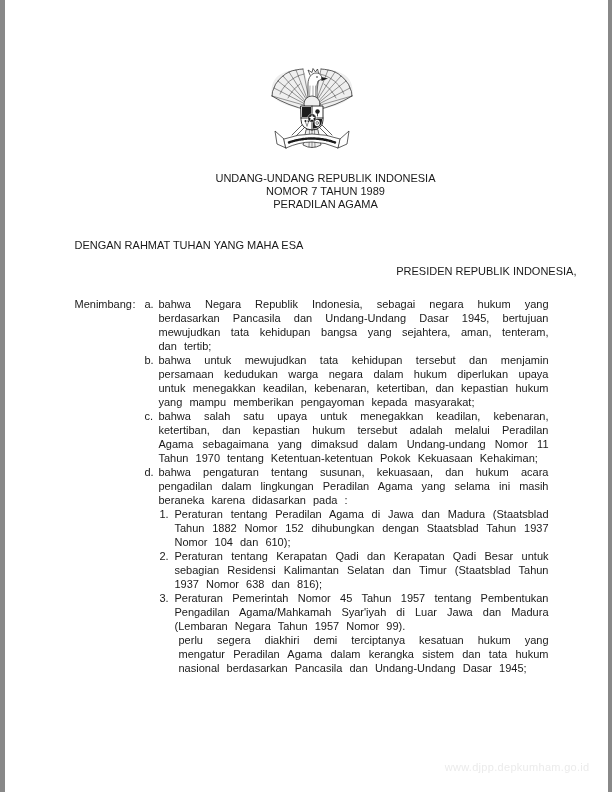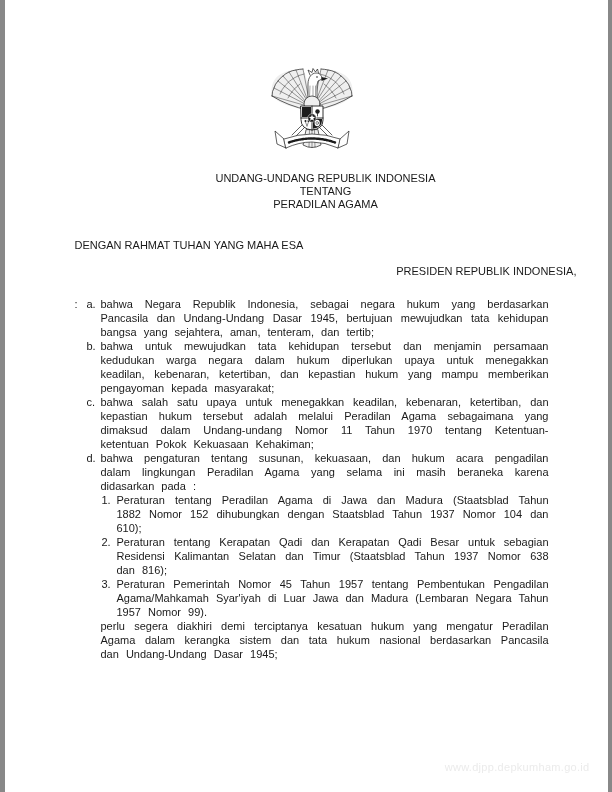"NOMOR 7 TAHUN 1989" div { html: none -> <div>NOMOR 7 TAHUN 1989</div> }
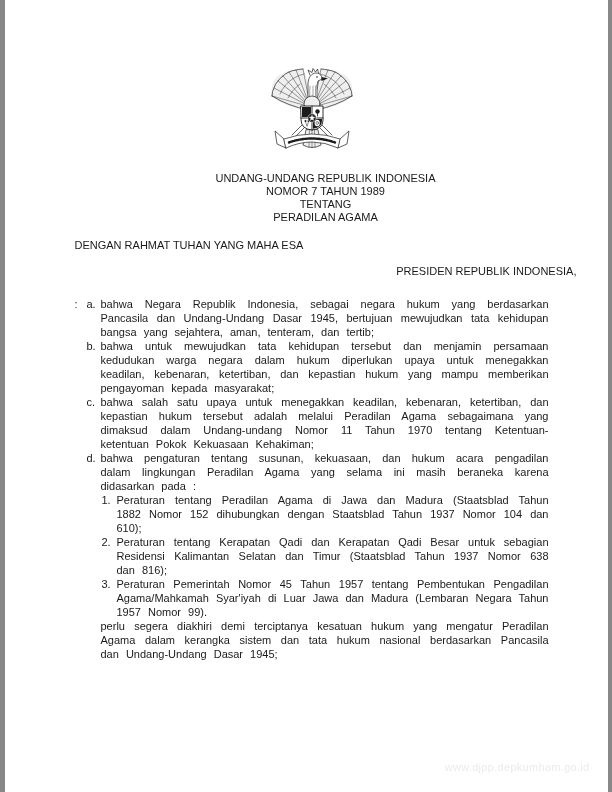"TENTANG" div { html: <div>TENTANG</div> -> none }
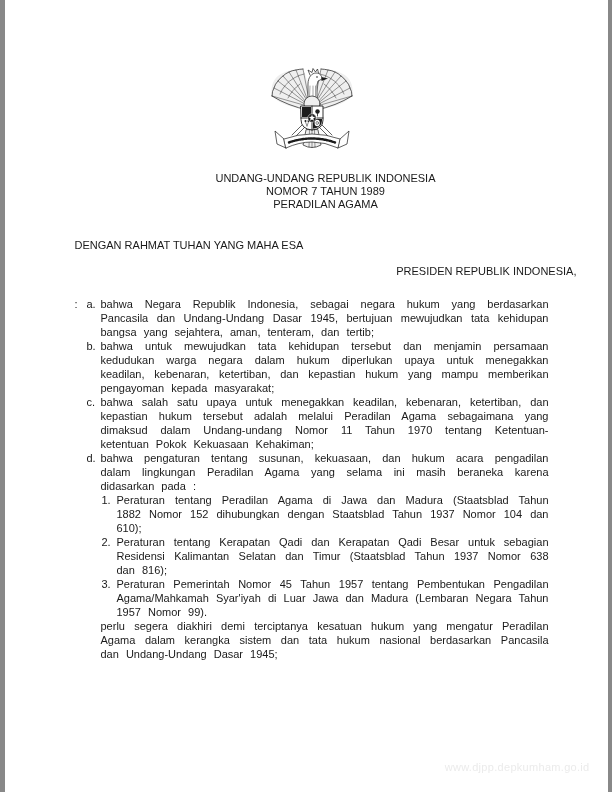"Menimbang" div.c-label { html: none -> <div>Menimbang</div> }
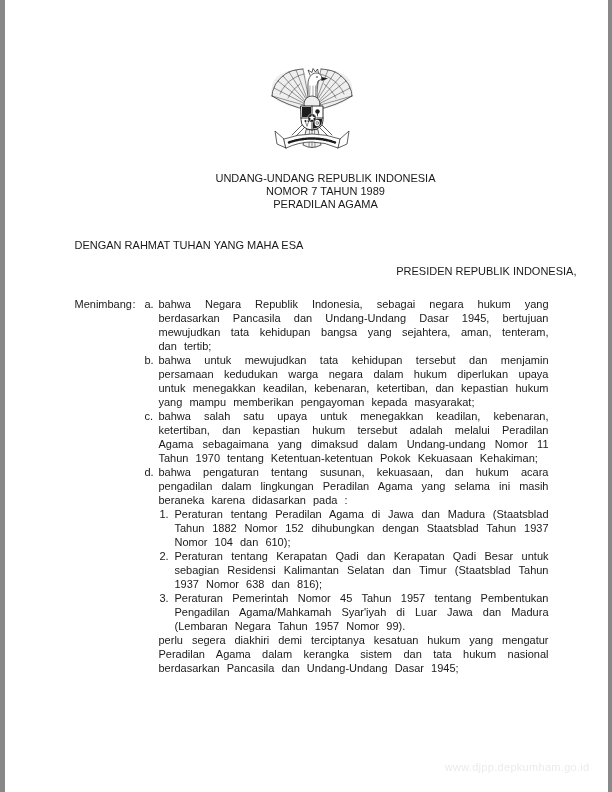"perlu segera diakhiri demi terciptanya" .closing { margin-left: 0 -> 20px }
